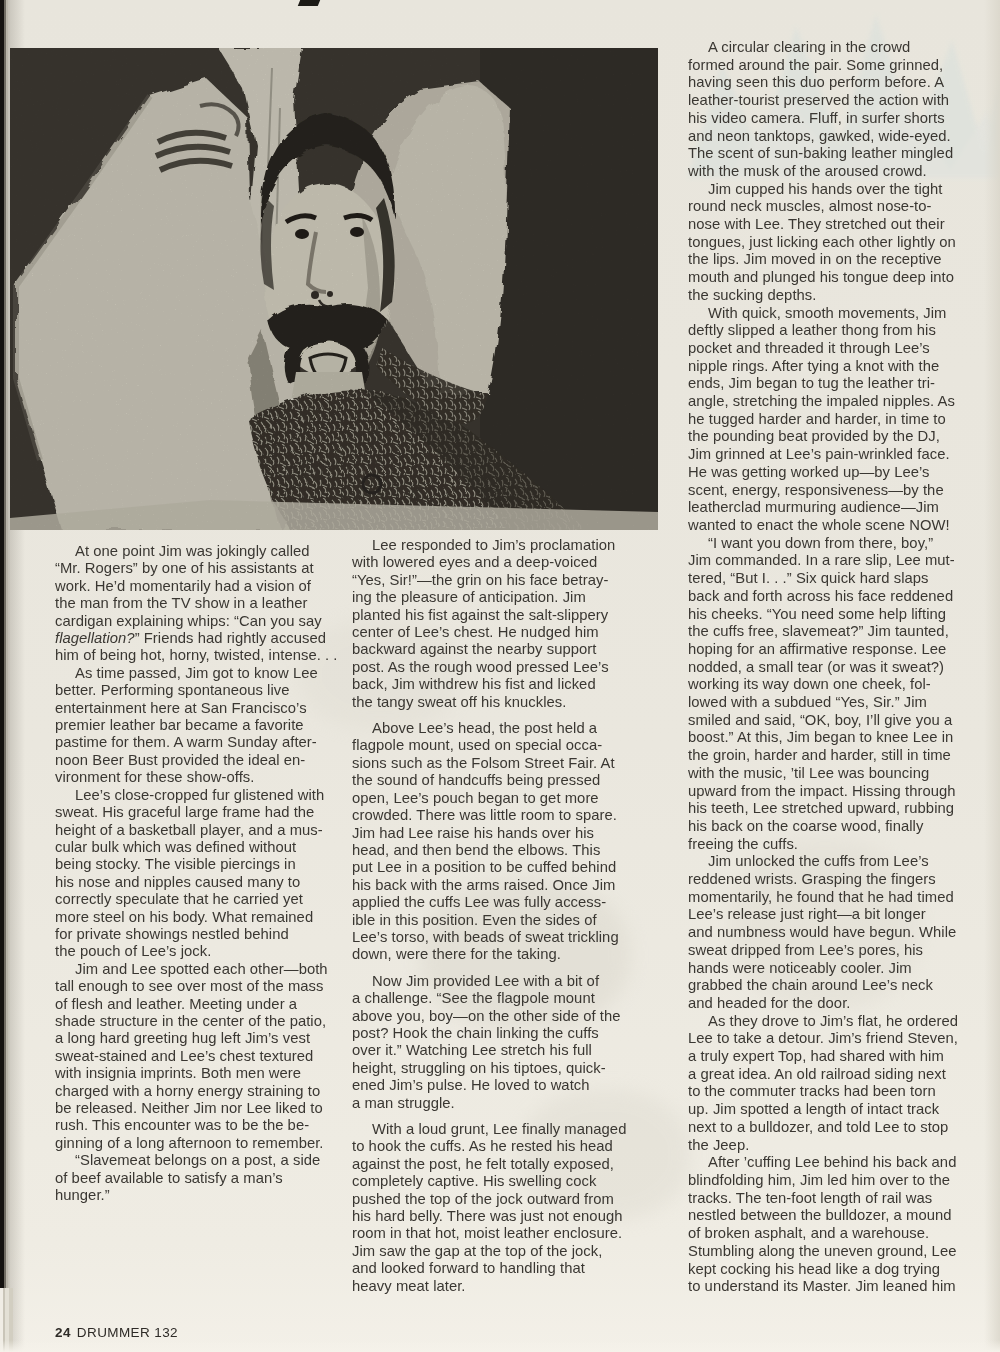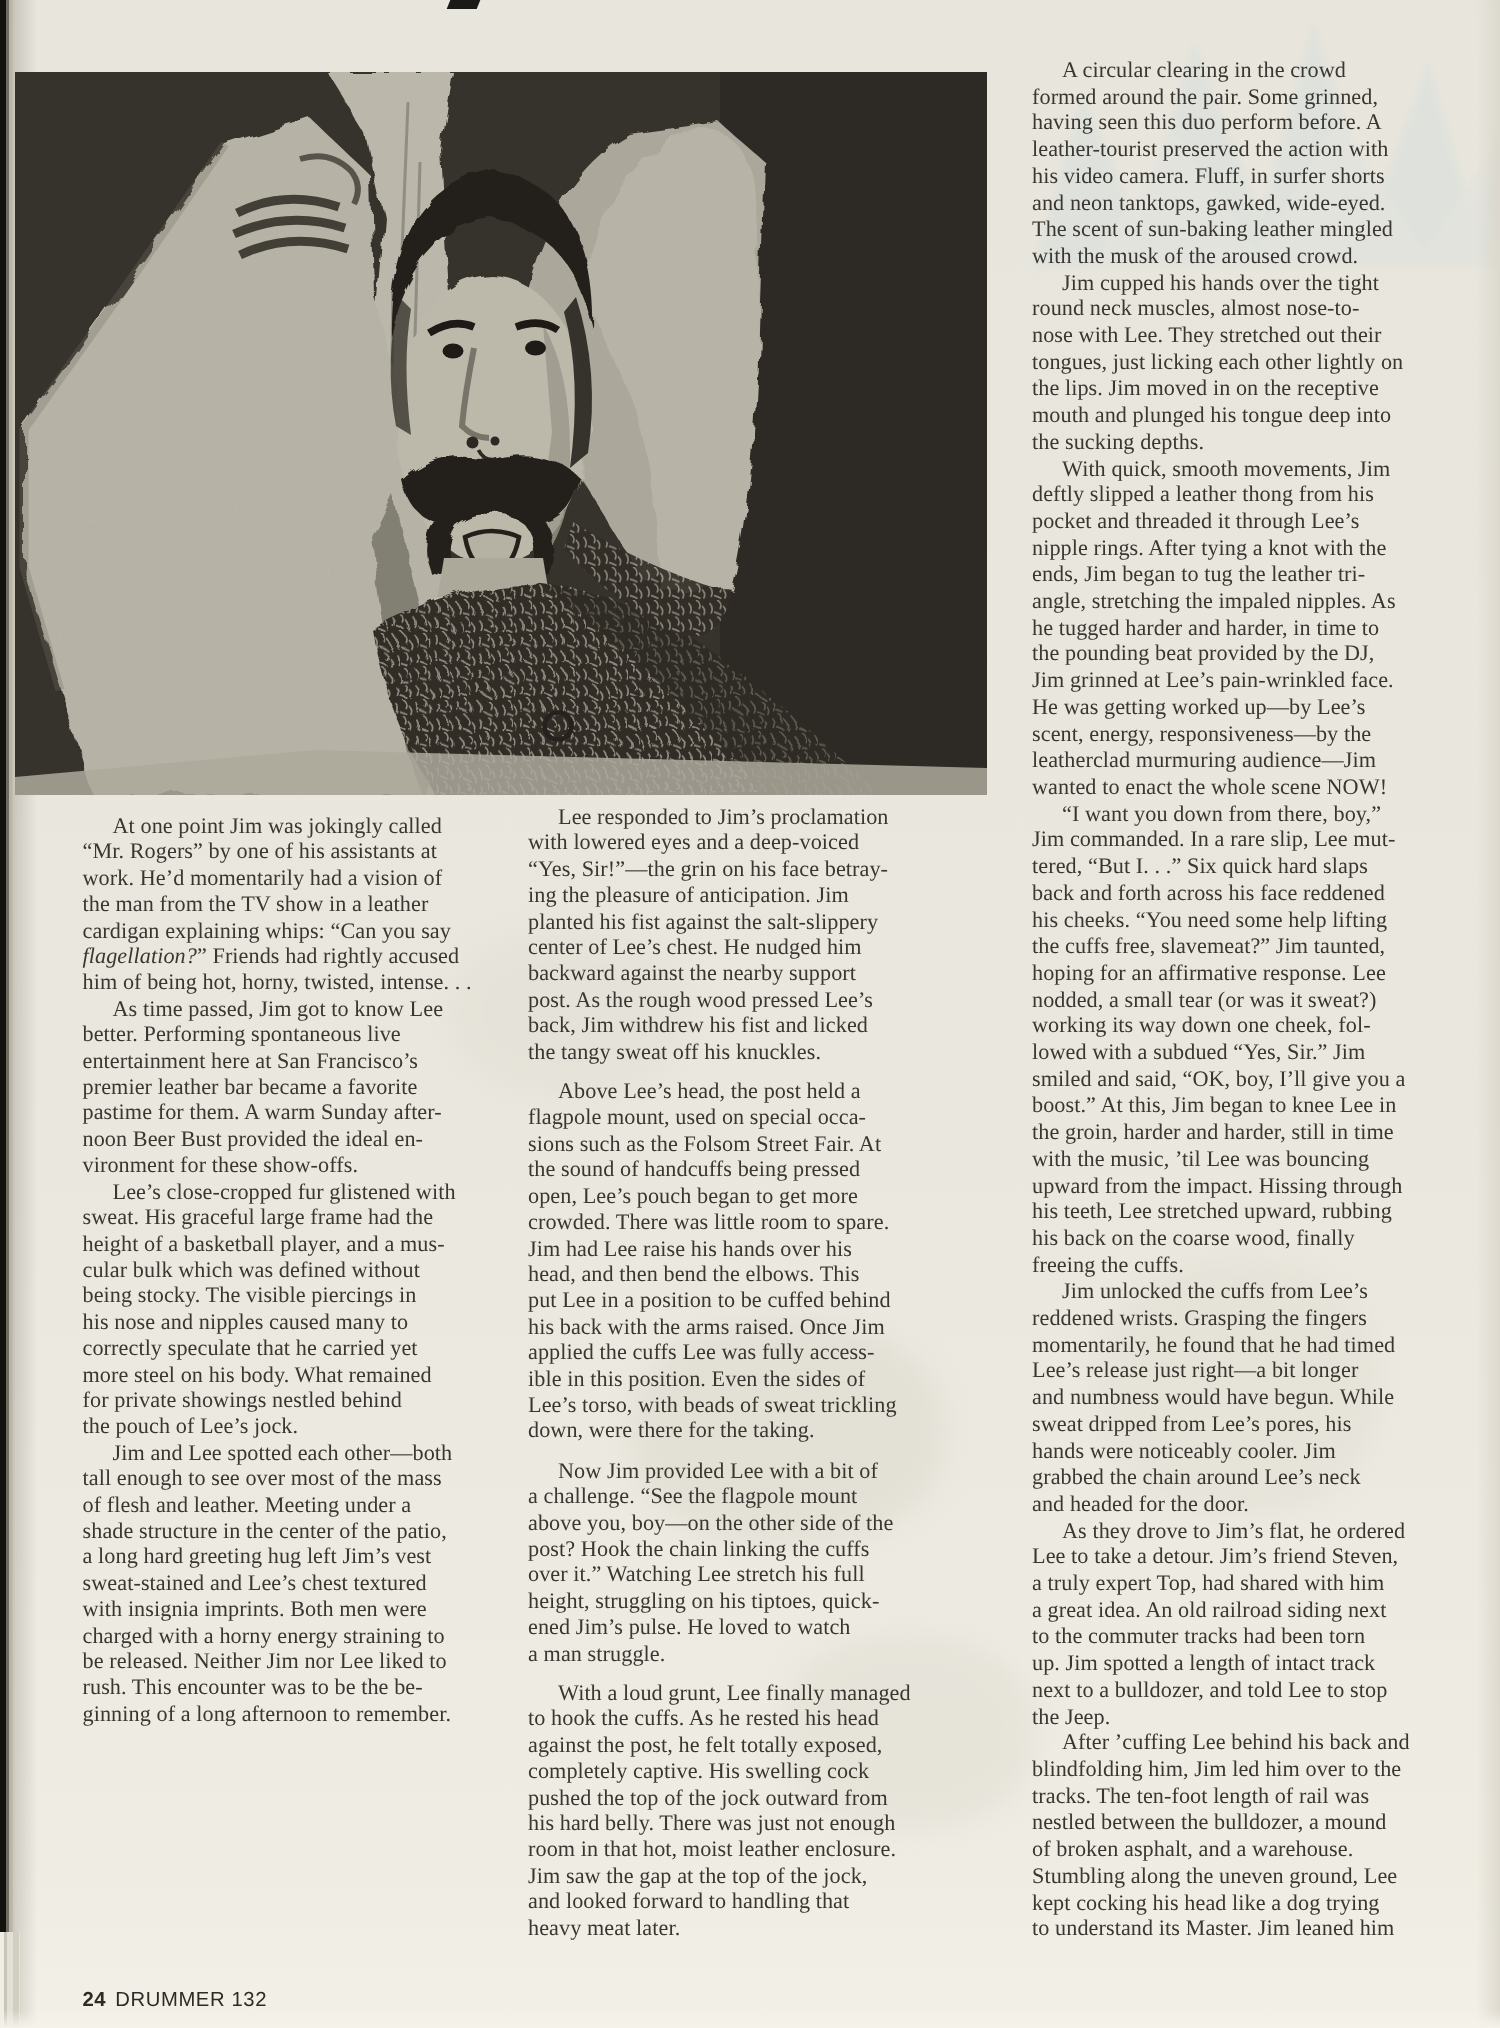"A circular clearing in the" .col p.ind { font-family: Liberation Serif, serif -> none }
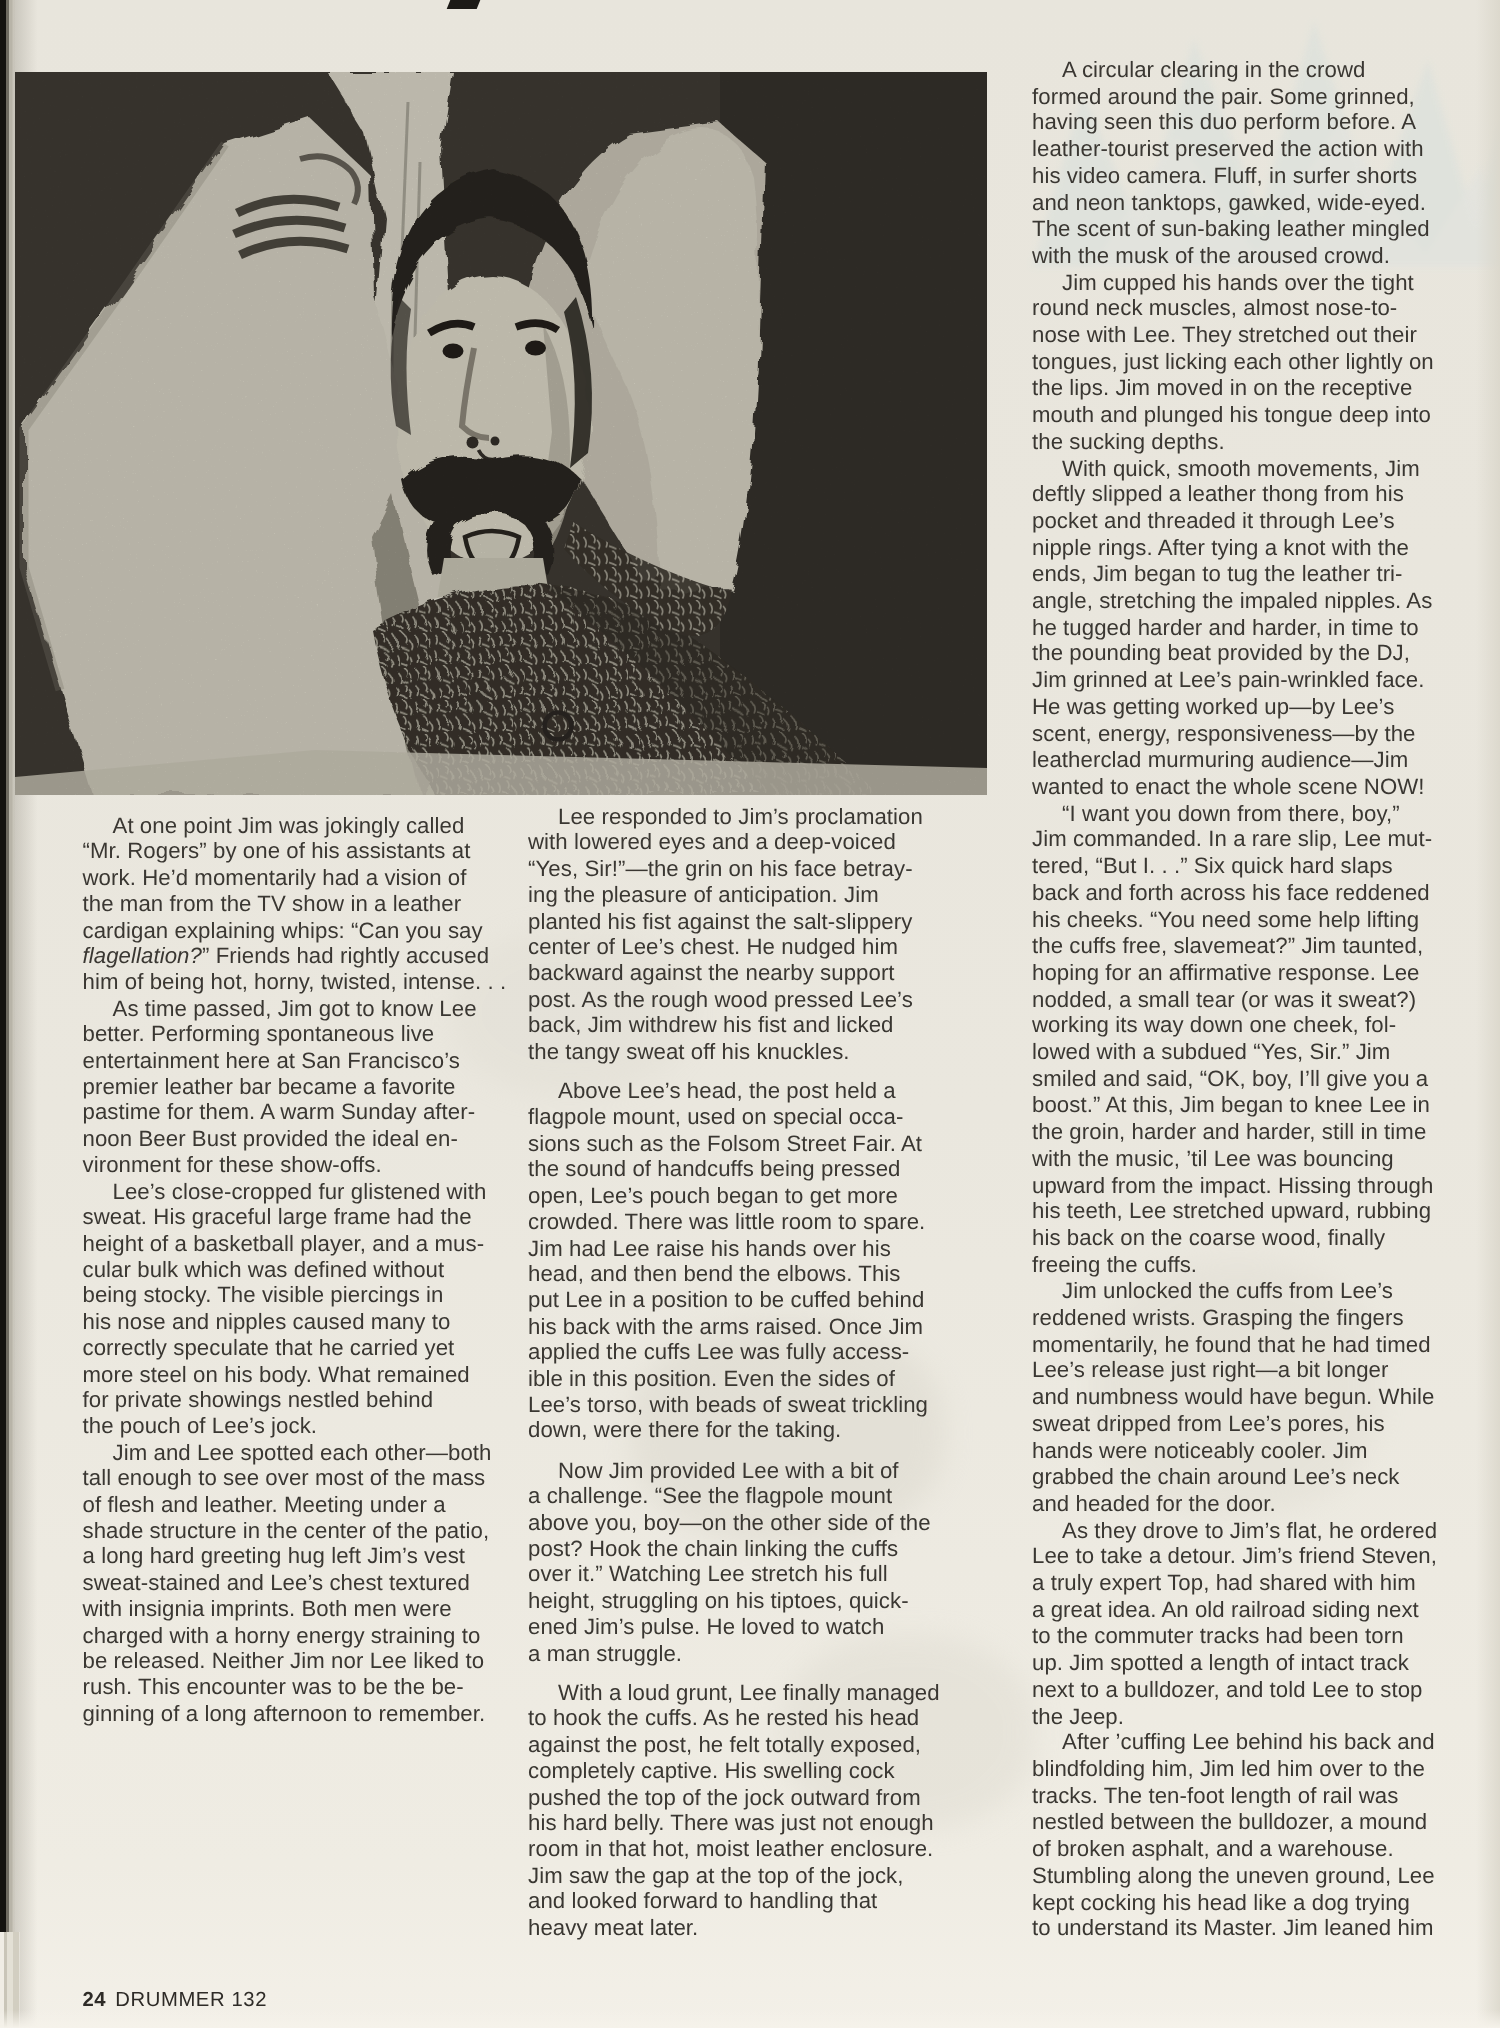"“Slavemeat belongs on a post," p.ind { html: none -> <p>“Slavemeat belongs on a post, a side<br>of beef available to satisfy a man’s<br>hunger.”</p> }
